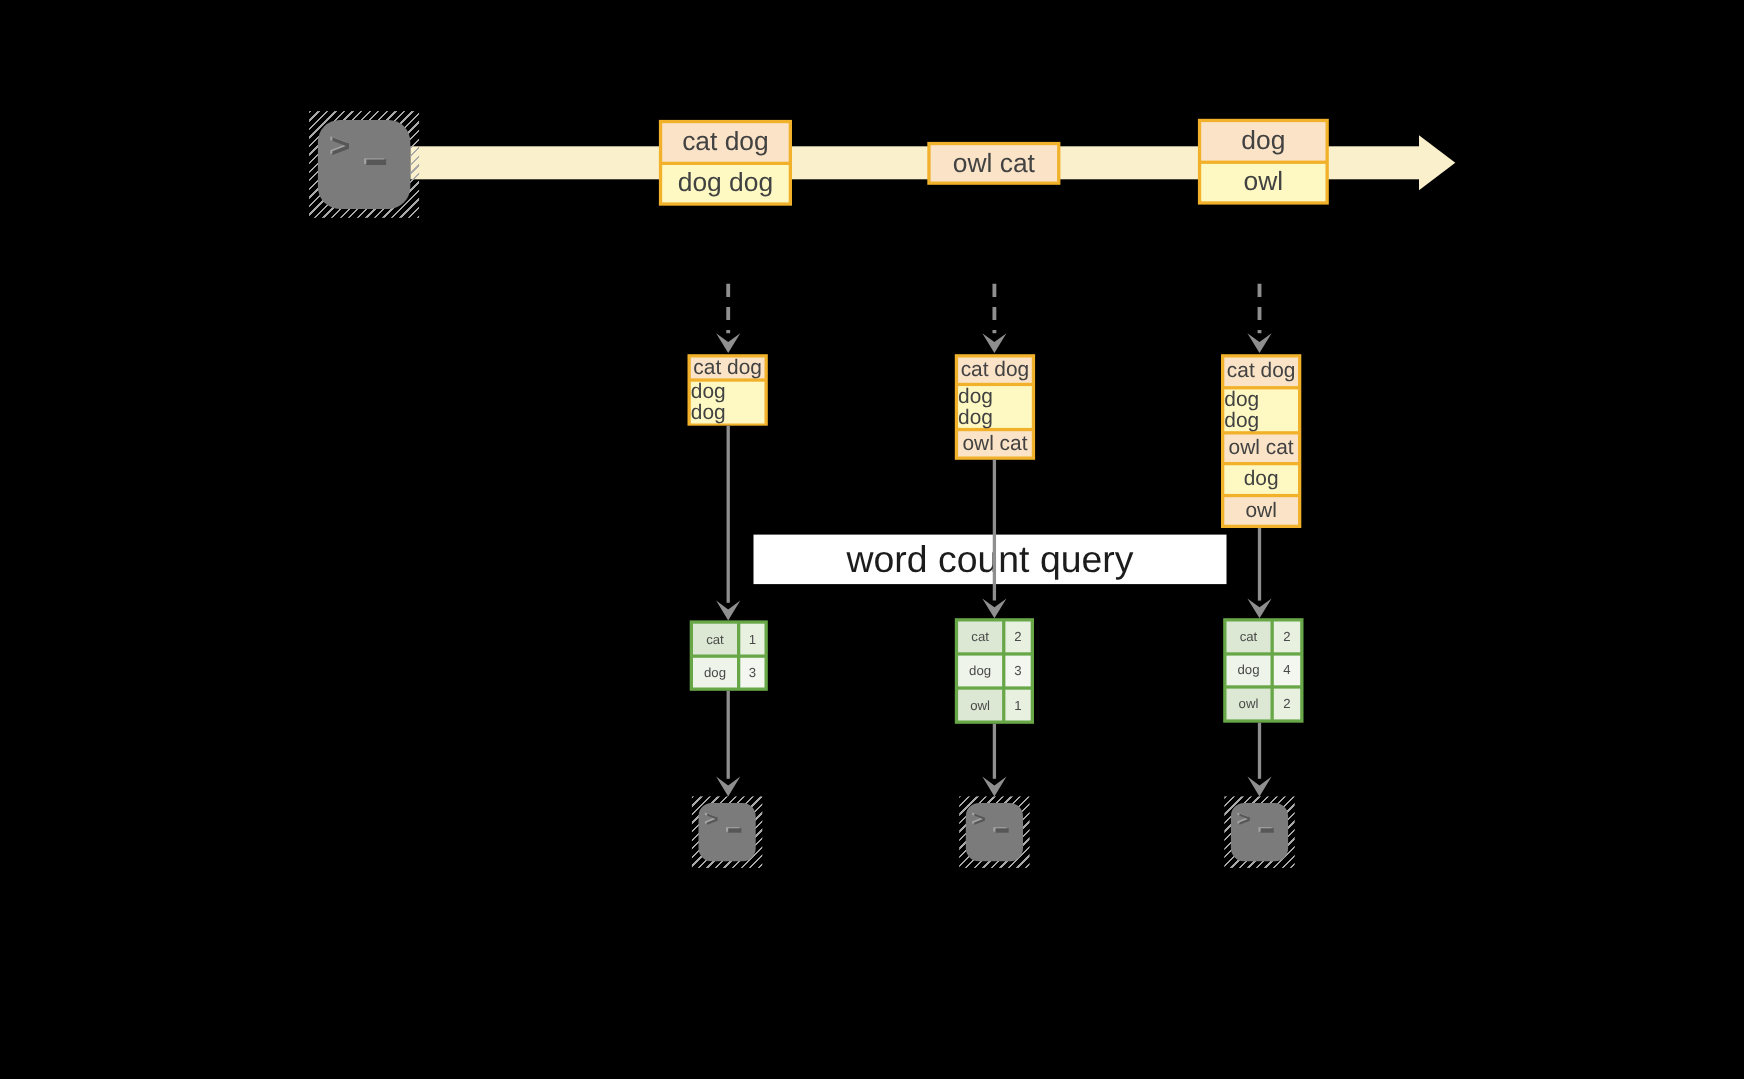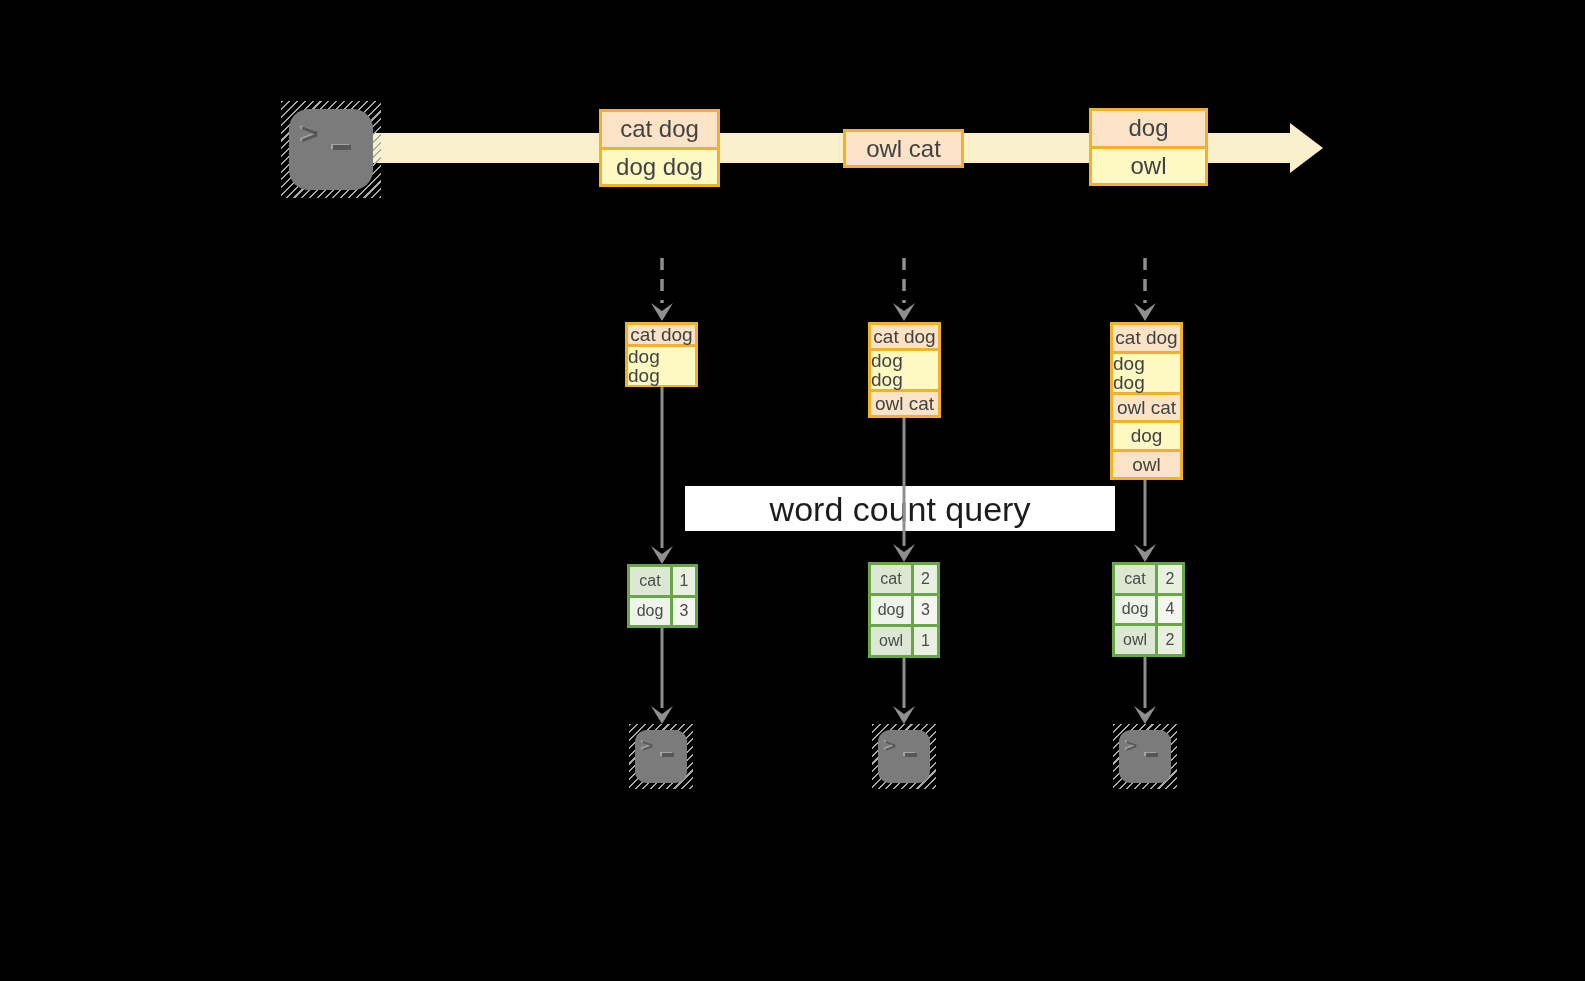"cat" .gtable .gcell { font-size: 16px -> 12px }
